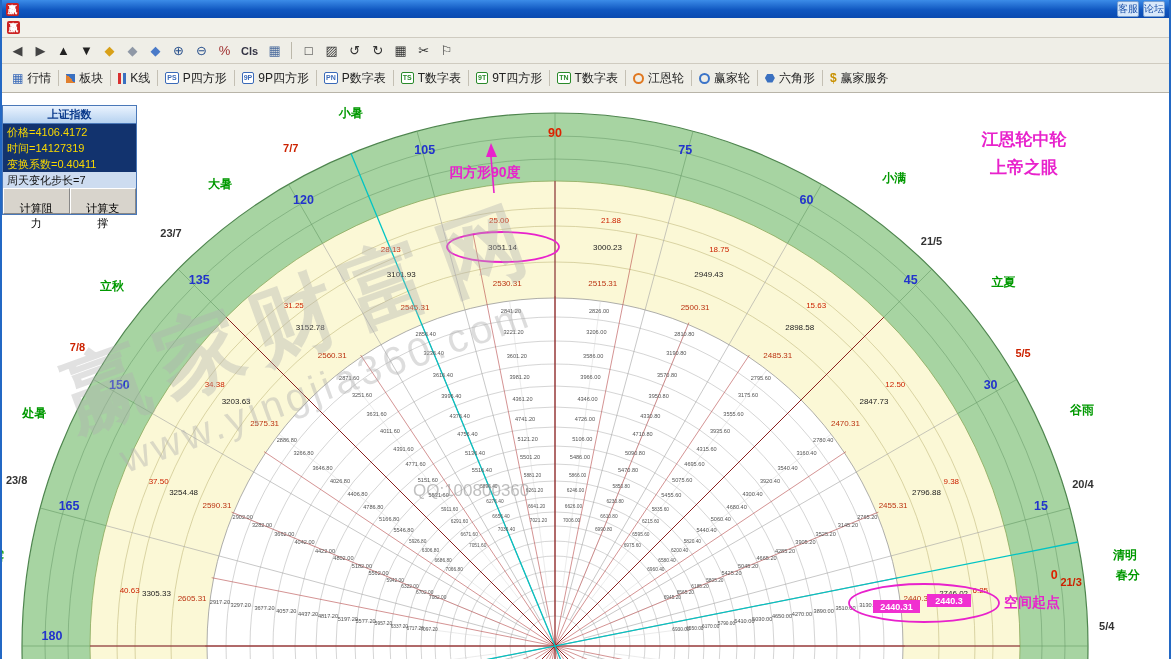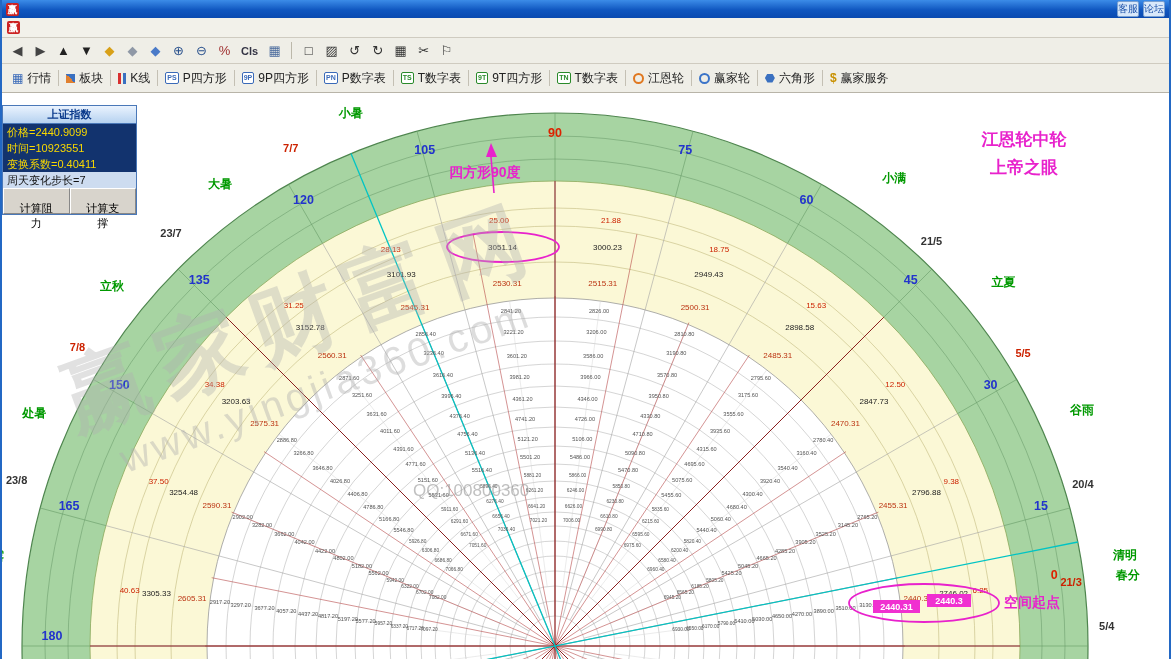"价格=2440.9099" div.ip-row { text: 2440.9099 -> 4106.4172 }
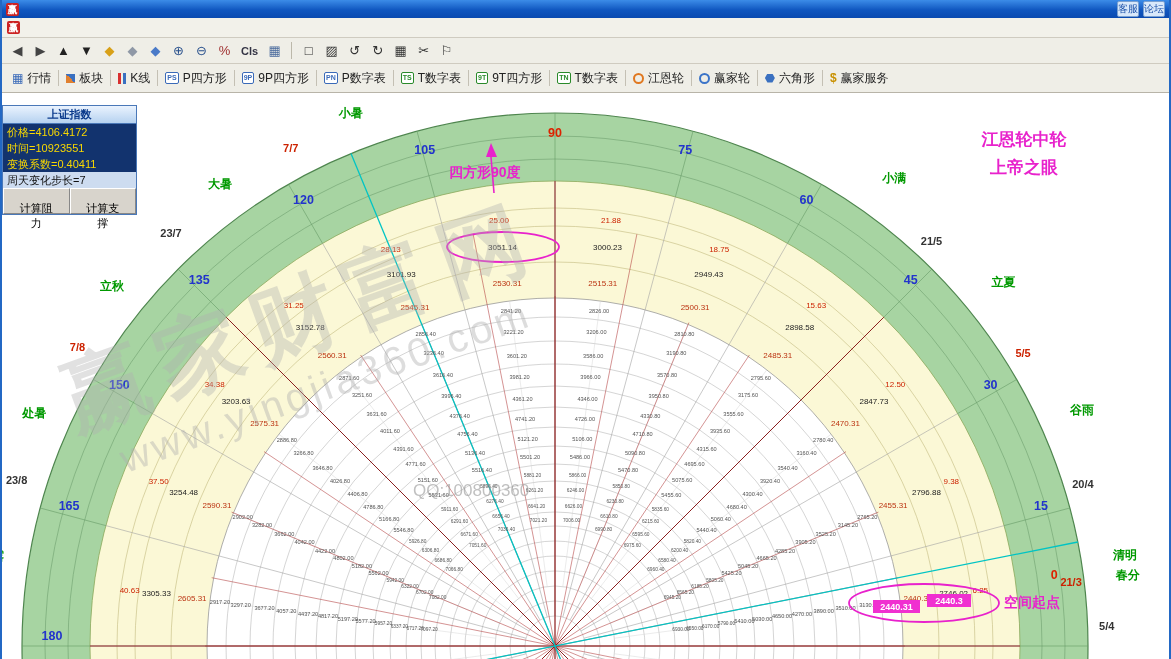"时间=10923551" div.ip-row { text: 10923551 -> 14127319 }
